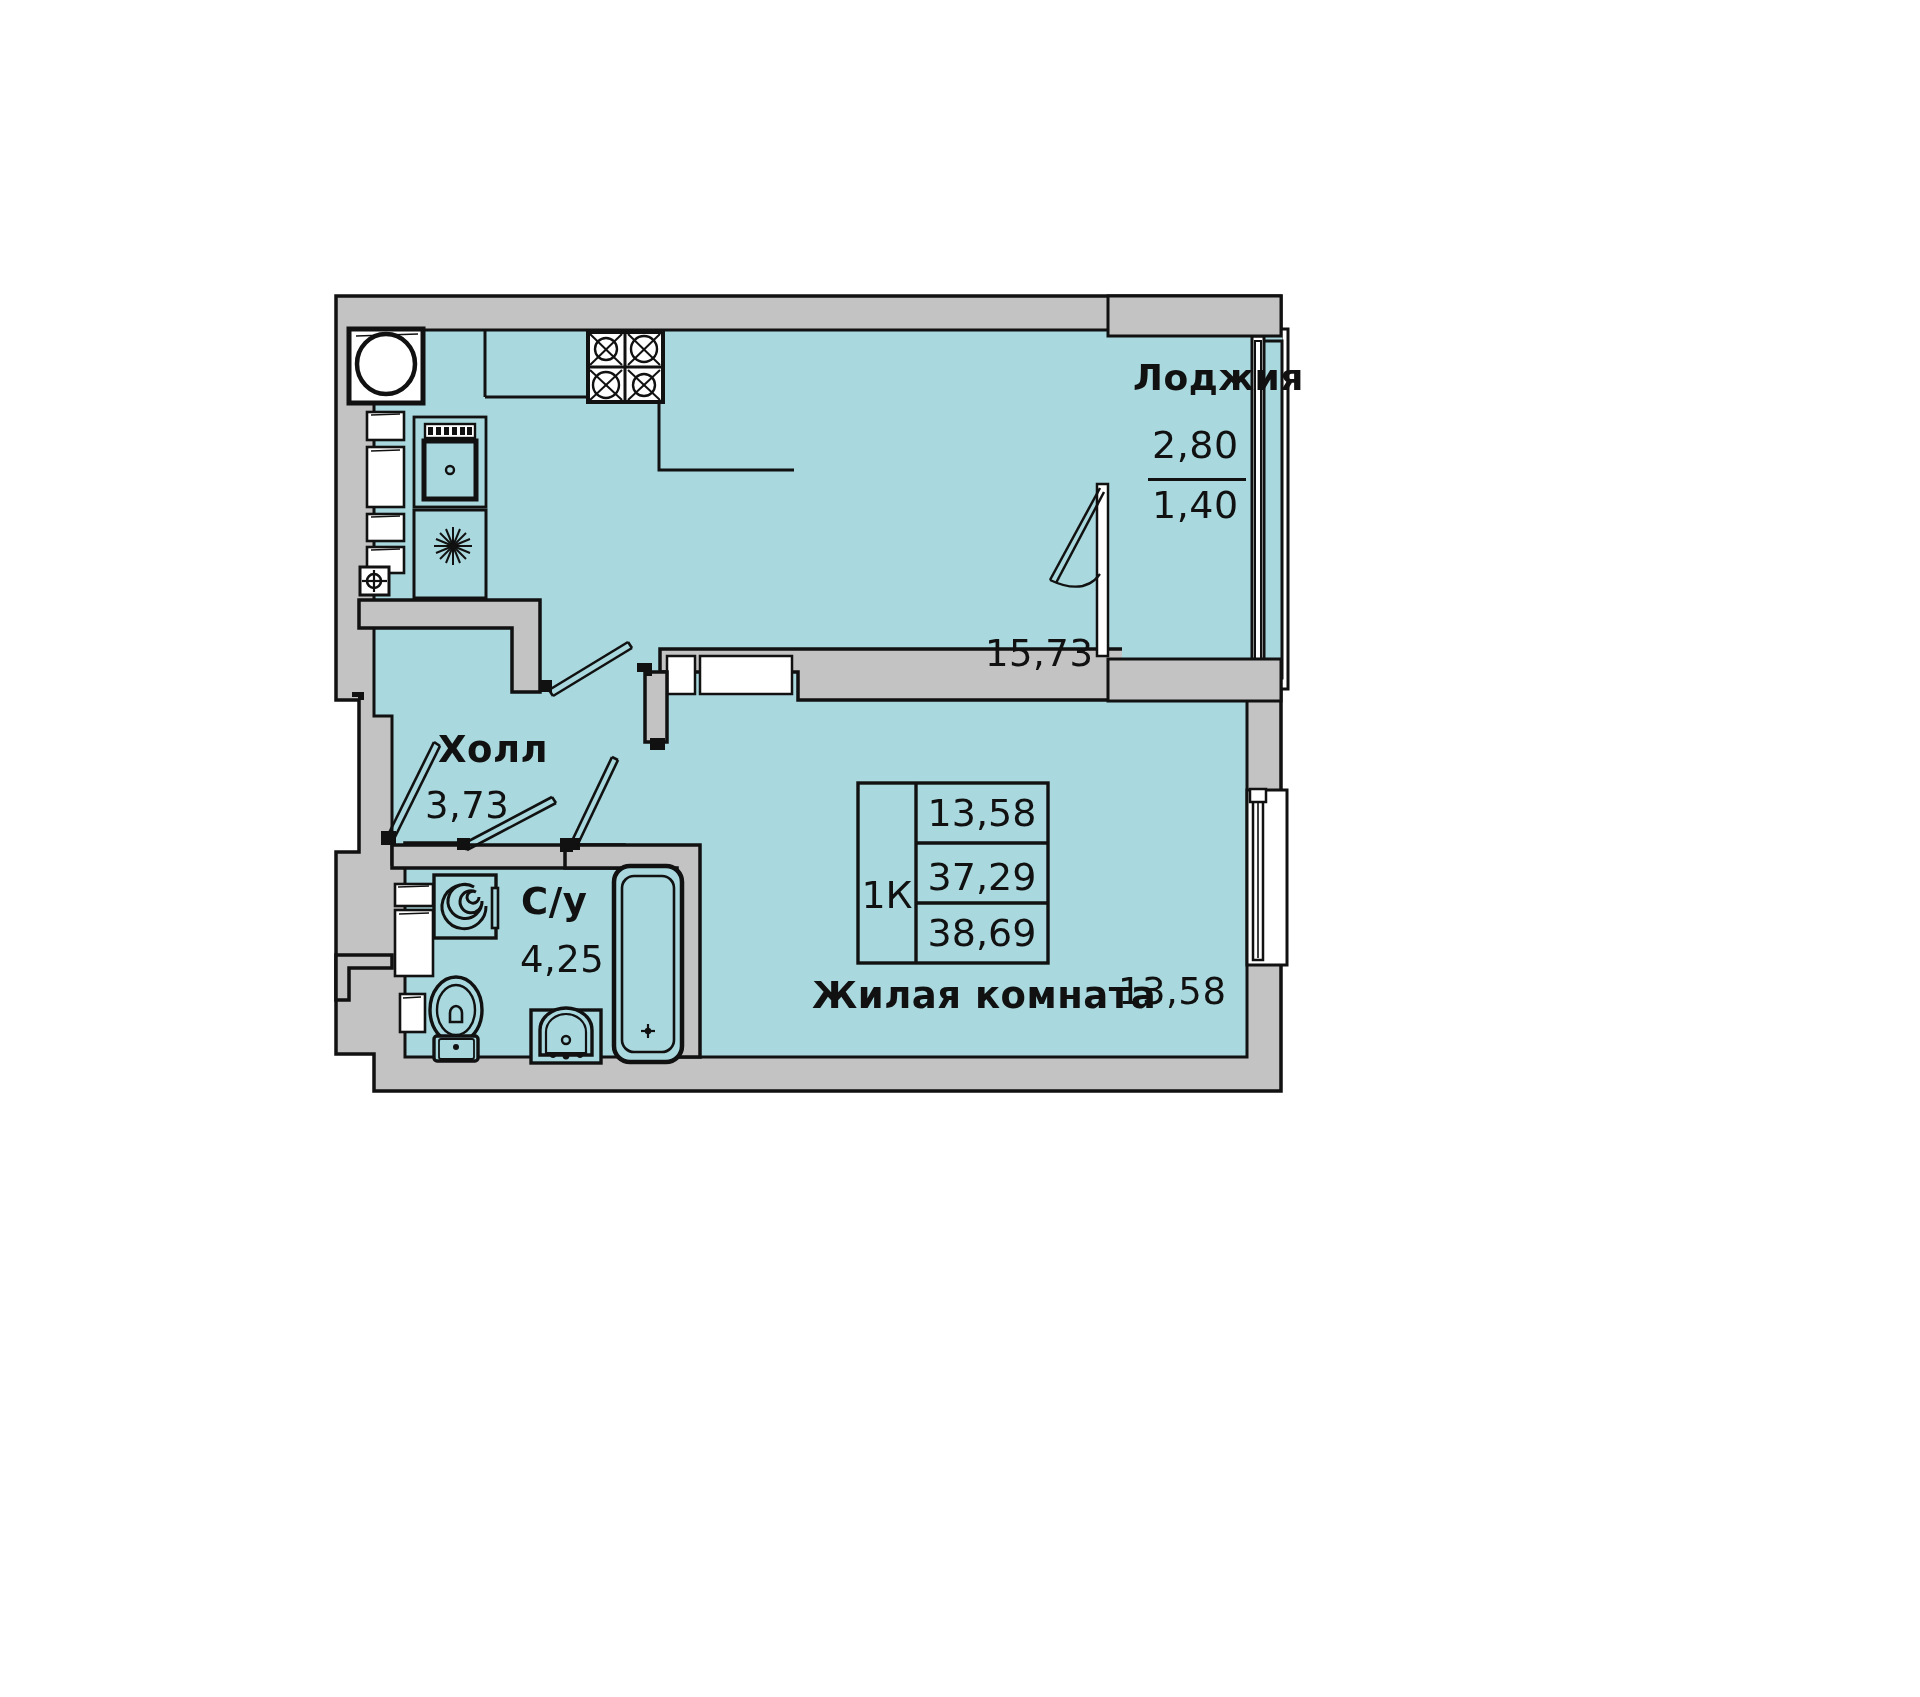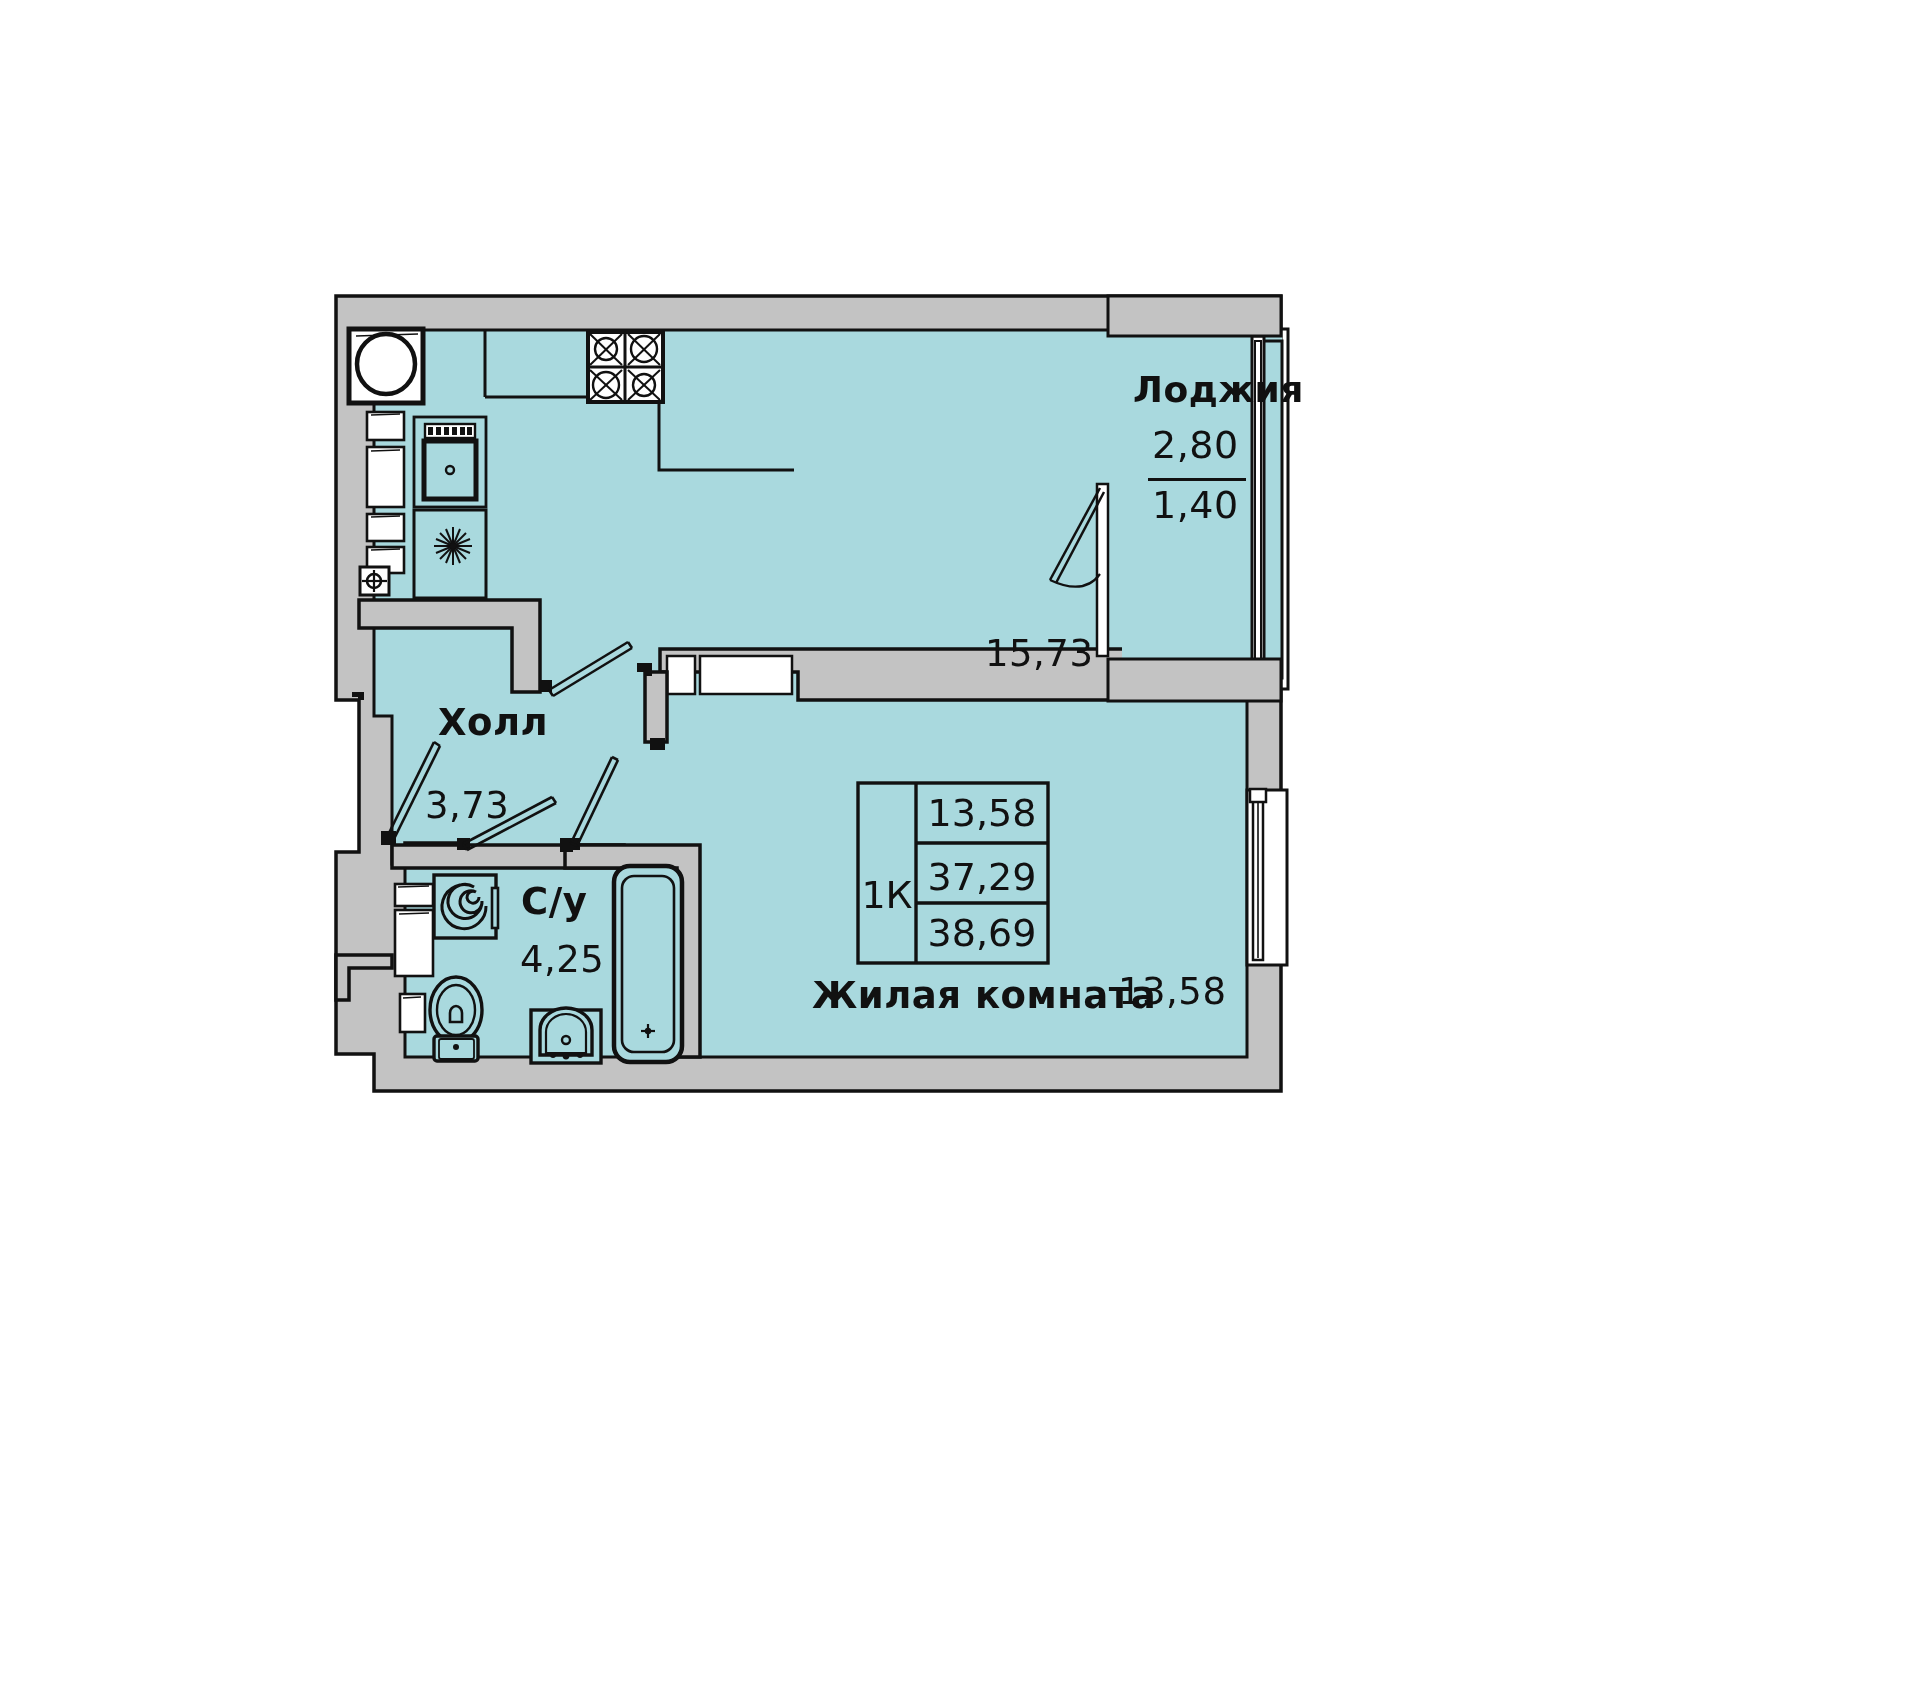"Лоджия" div.lbl { margin-top: 12px -> none }
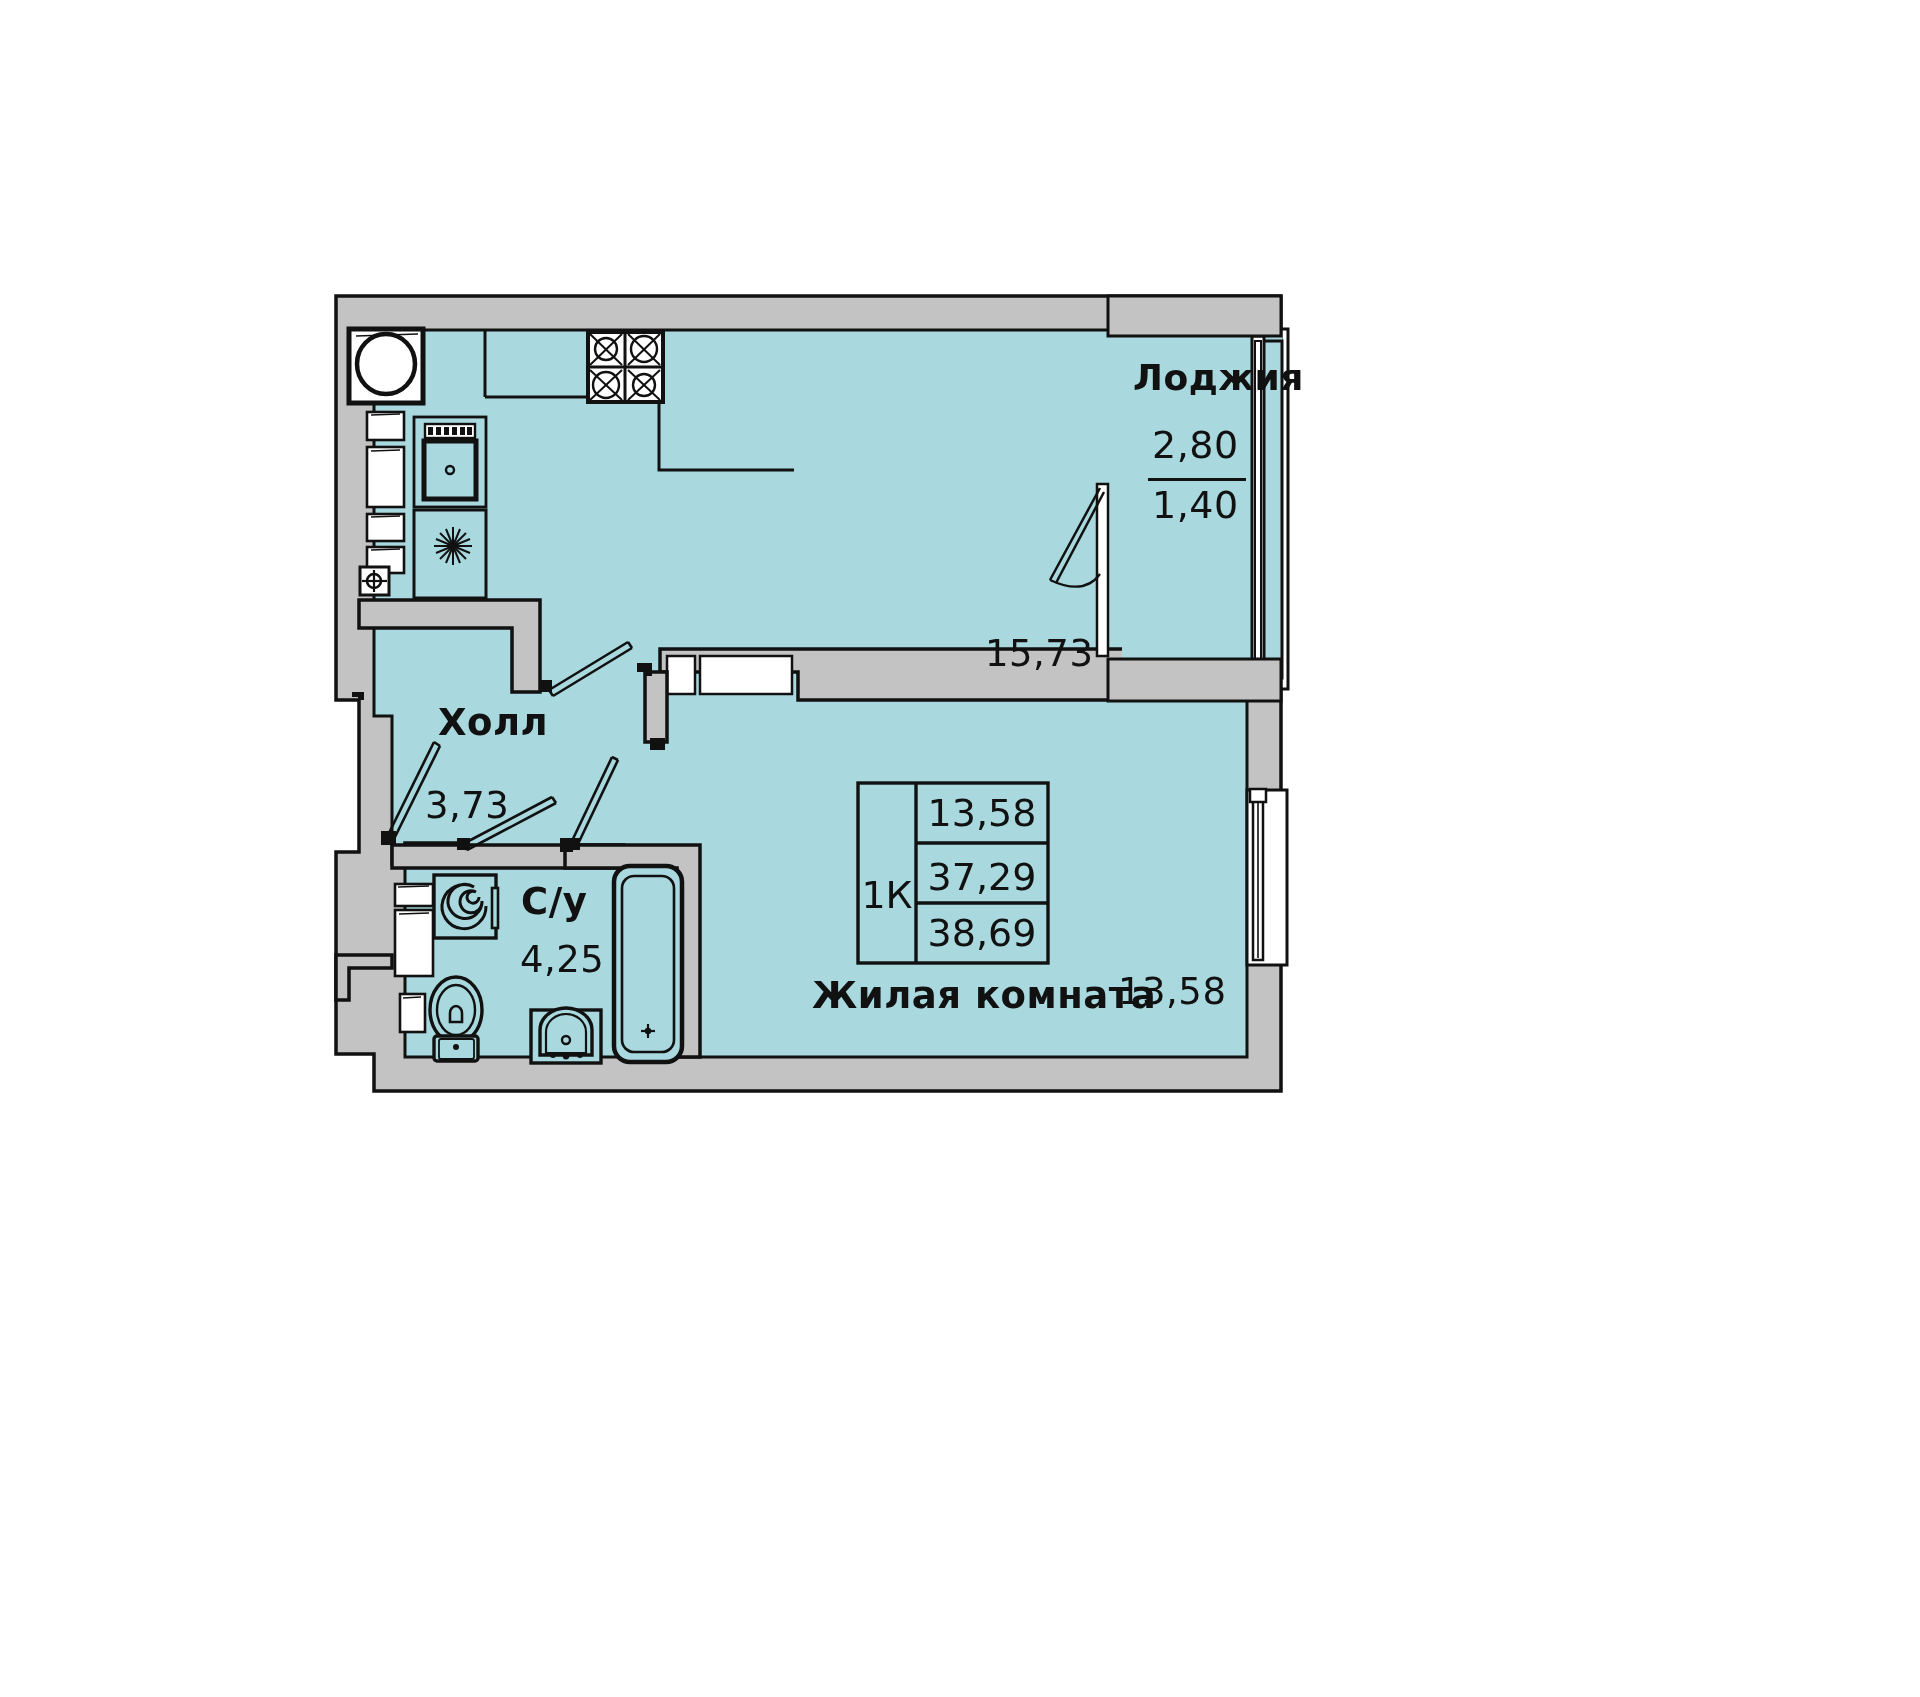"Холл" div.lbl { top: 701px -> 728px }
